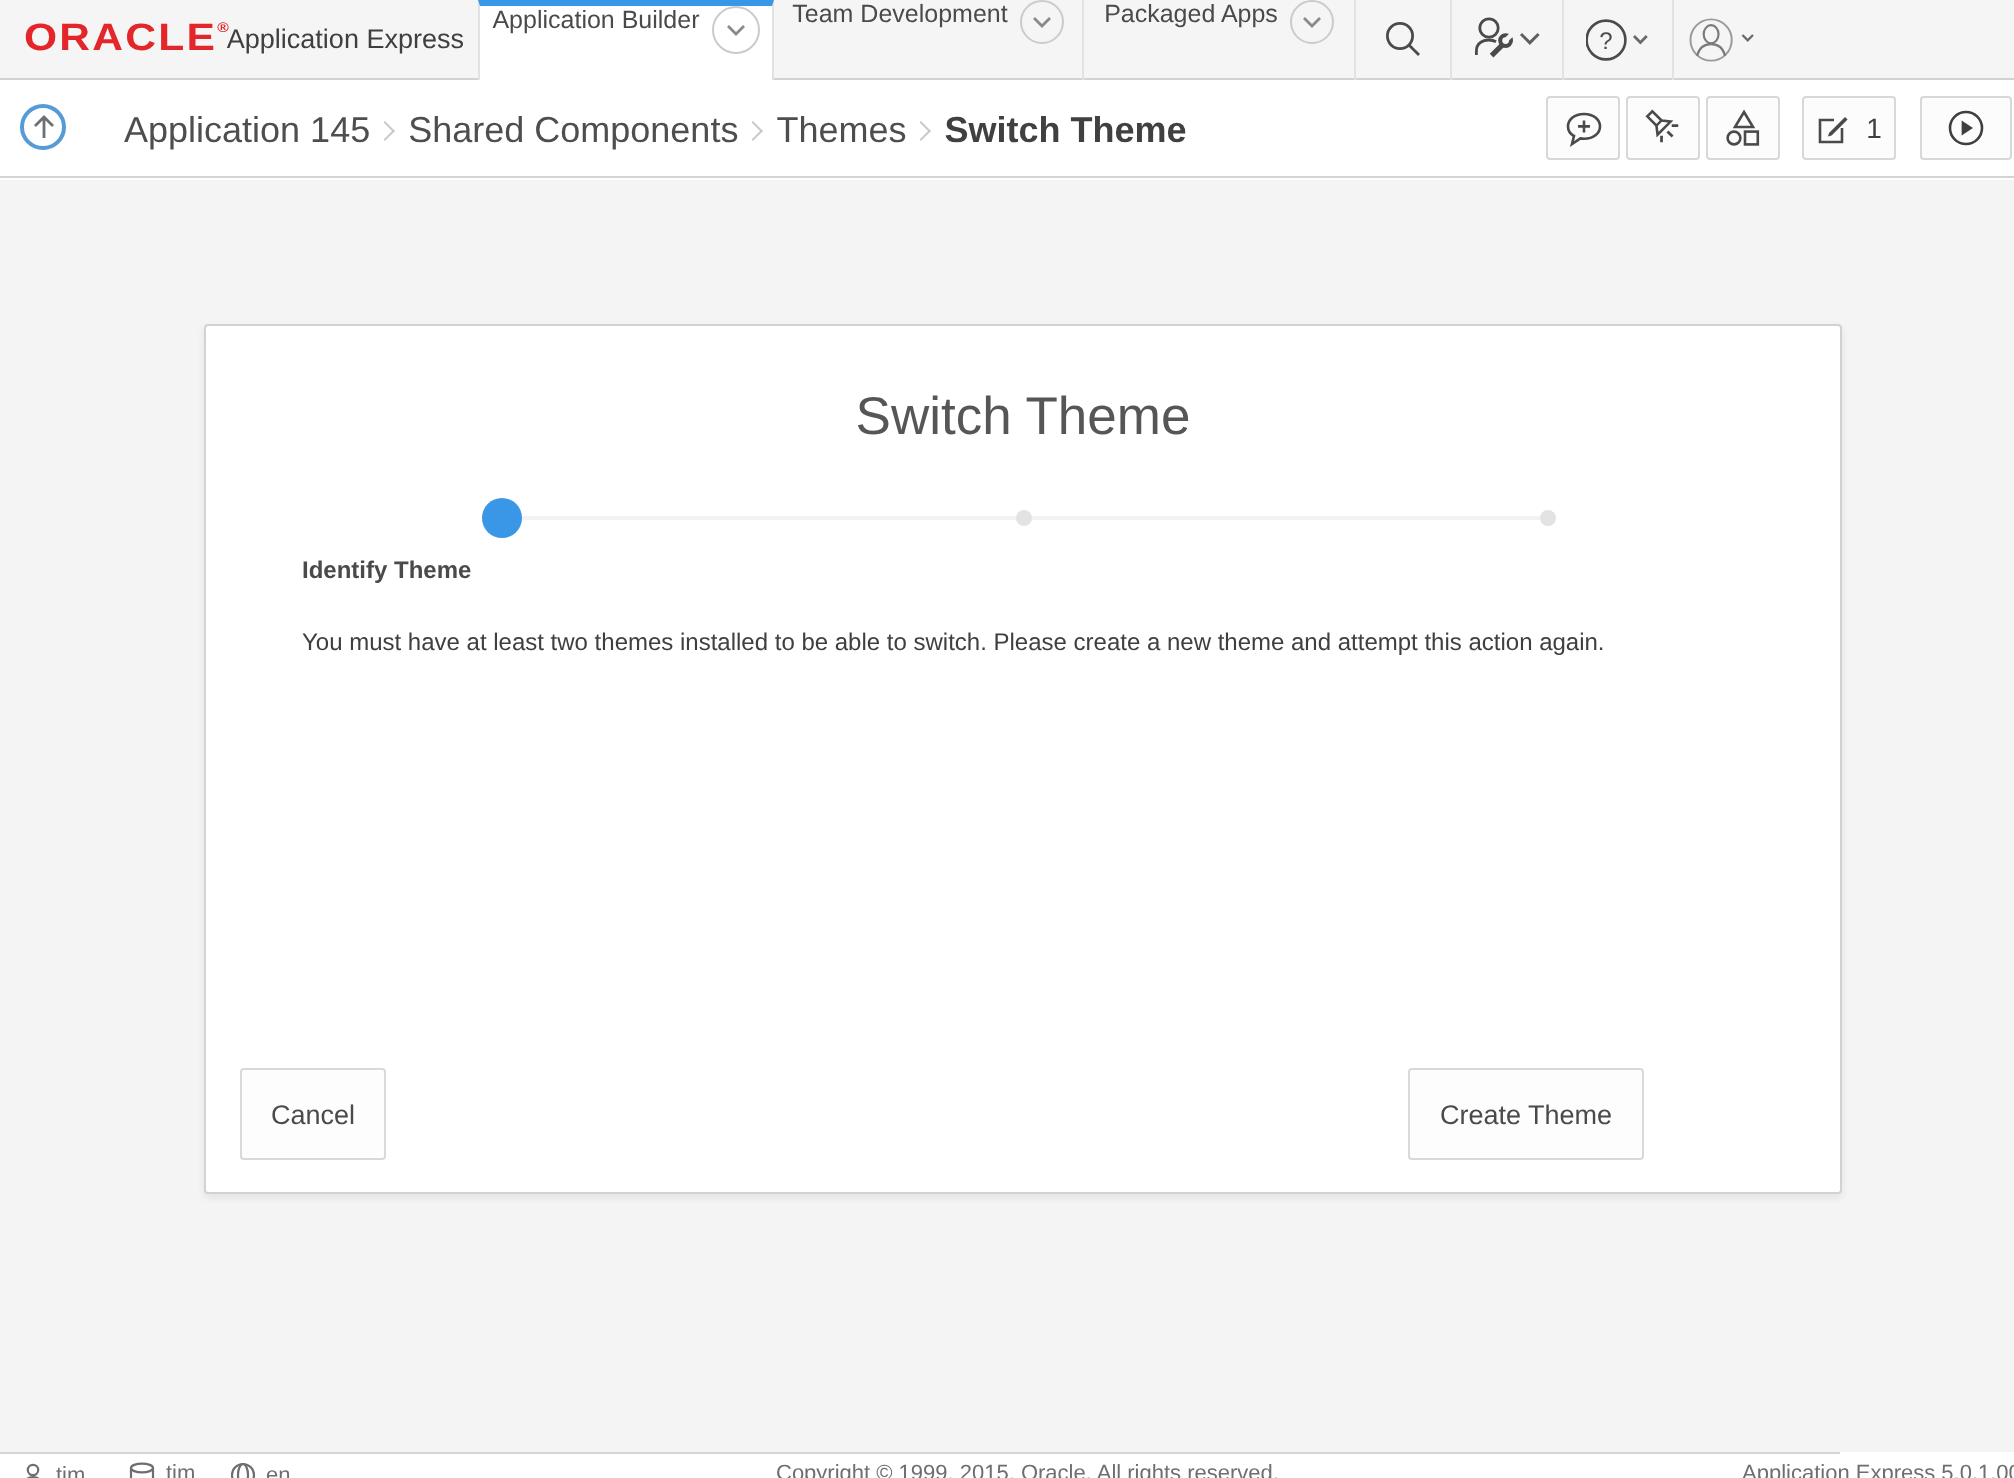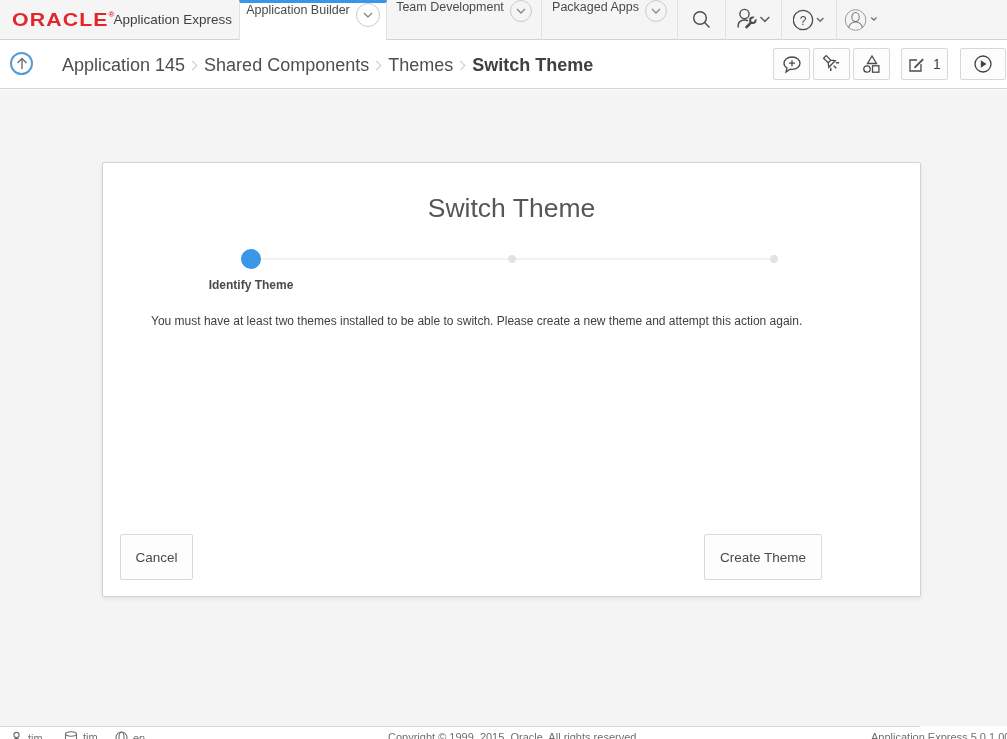"Identify Theme" .steplabel { text-align: center -> none }
